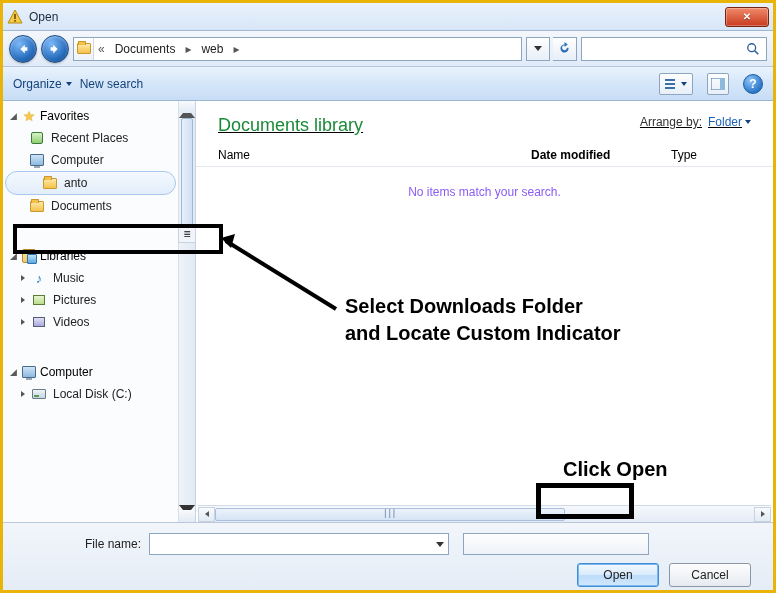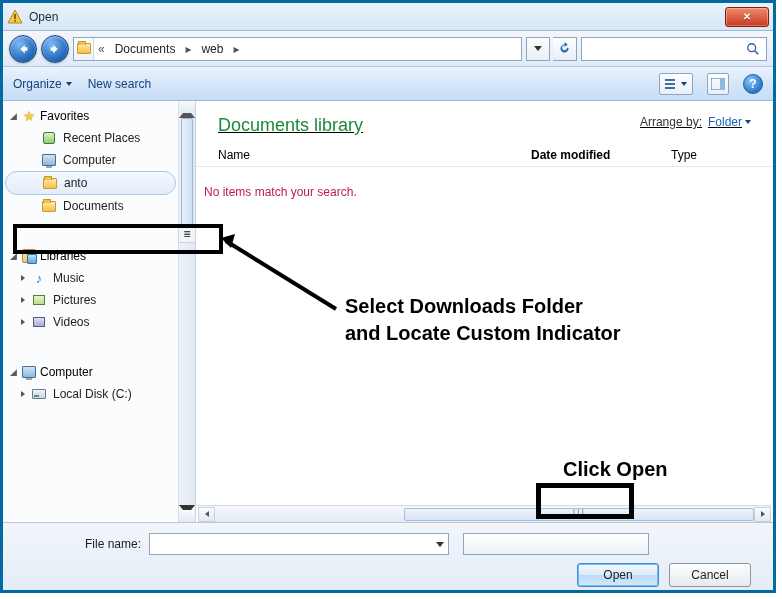"Open" .outer { border: 3px solid #0369a1 -> 3px solid #eab308 }
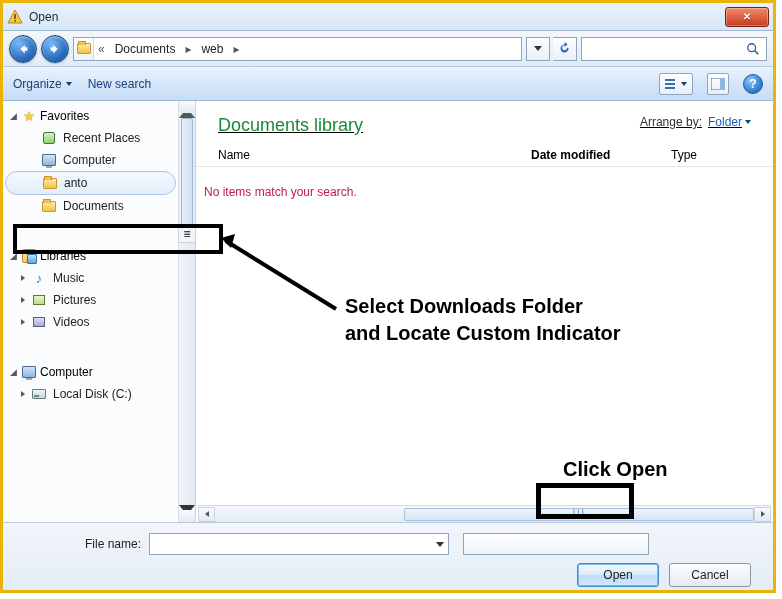"Organize" .toolbar { gap: 16px -> 8px }
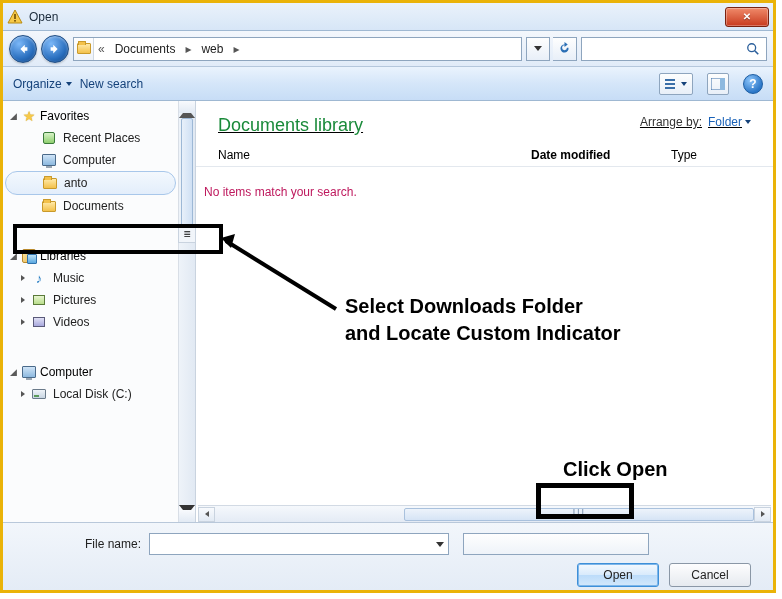"Recent Places" .treeitem.l1 { margin-left: 12px -> none }
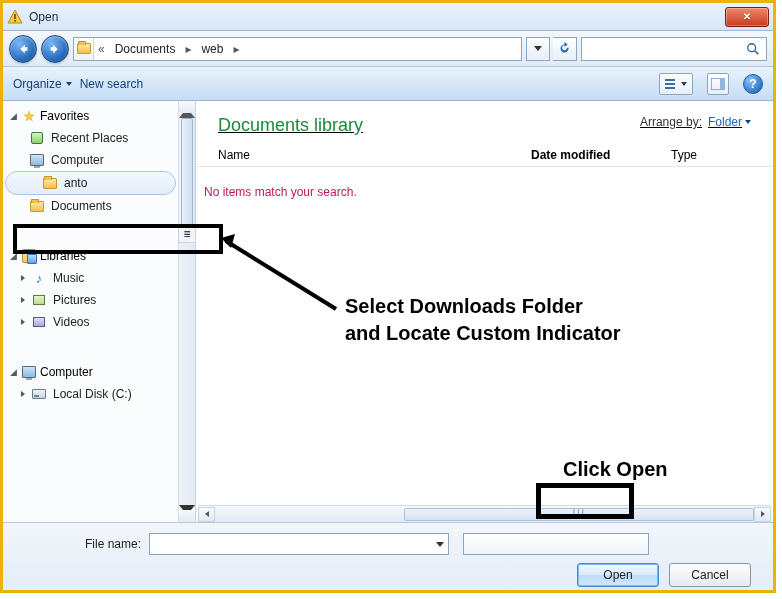"No items match your search." .noitems { color: #be185d -> #8b5cf6; text-align: left -> center }
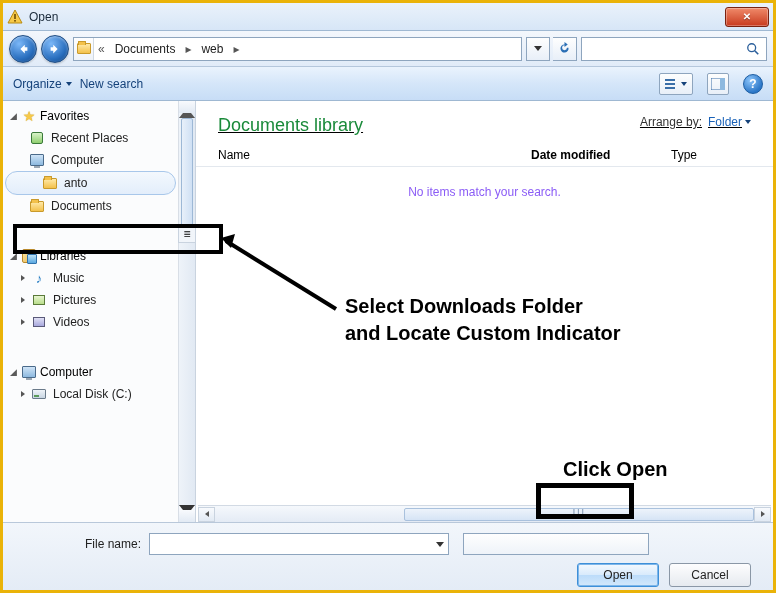"III" .hscroll .htrack { justify-content: flex-end -> flex-start }
